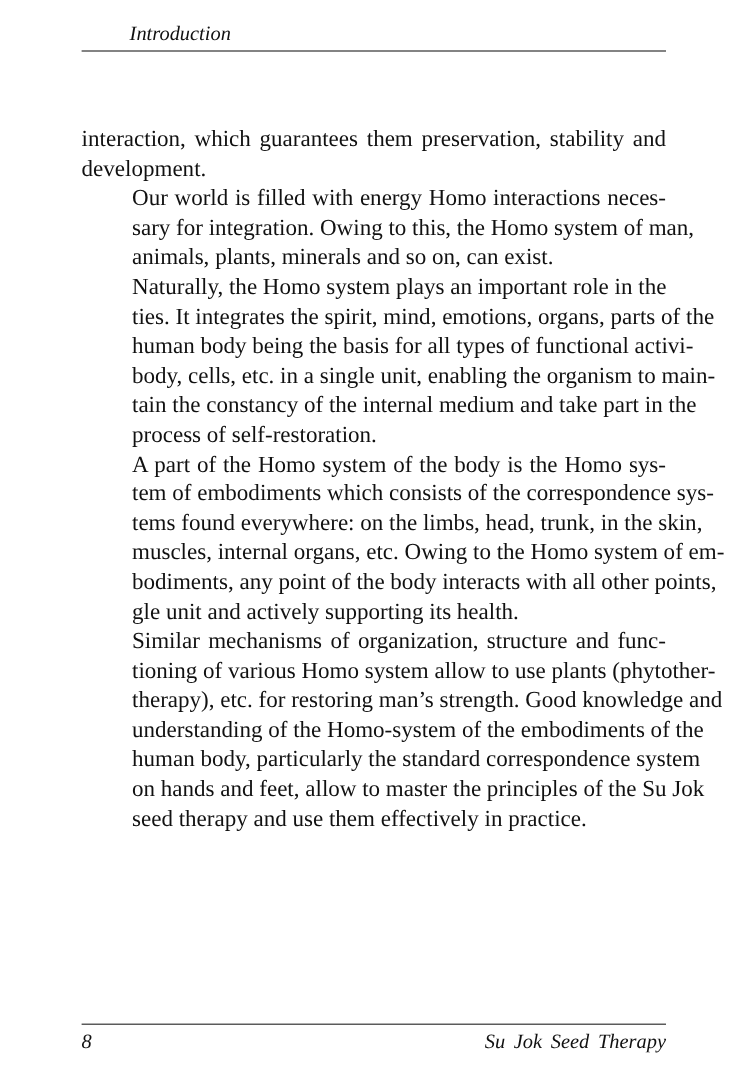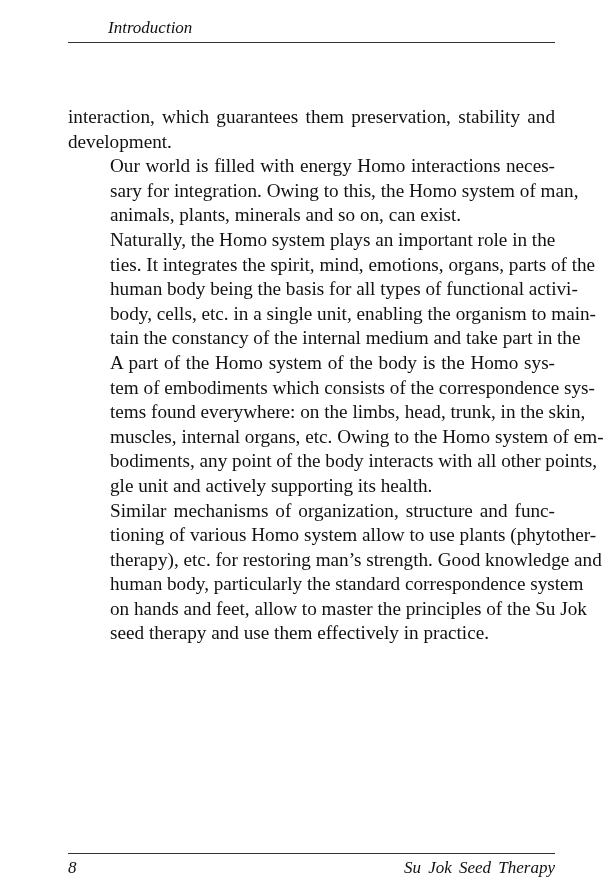"process of self-restoration." span.line { html: none -> <span>process of self-restoration.</span> }
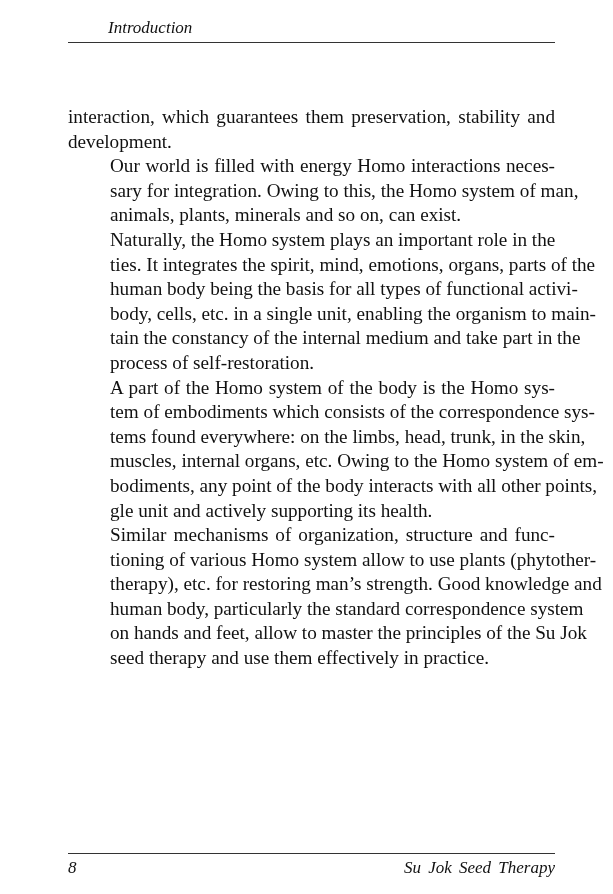"understanding of the Homo-system of" span.line { html: none -> <span>understanding of the Homo-system of the embodiments of the</span> }
